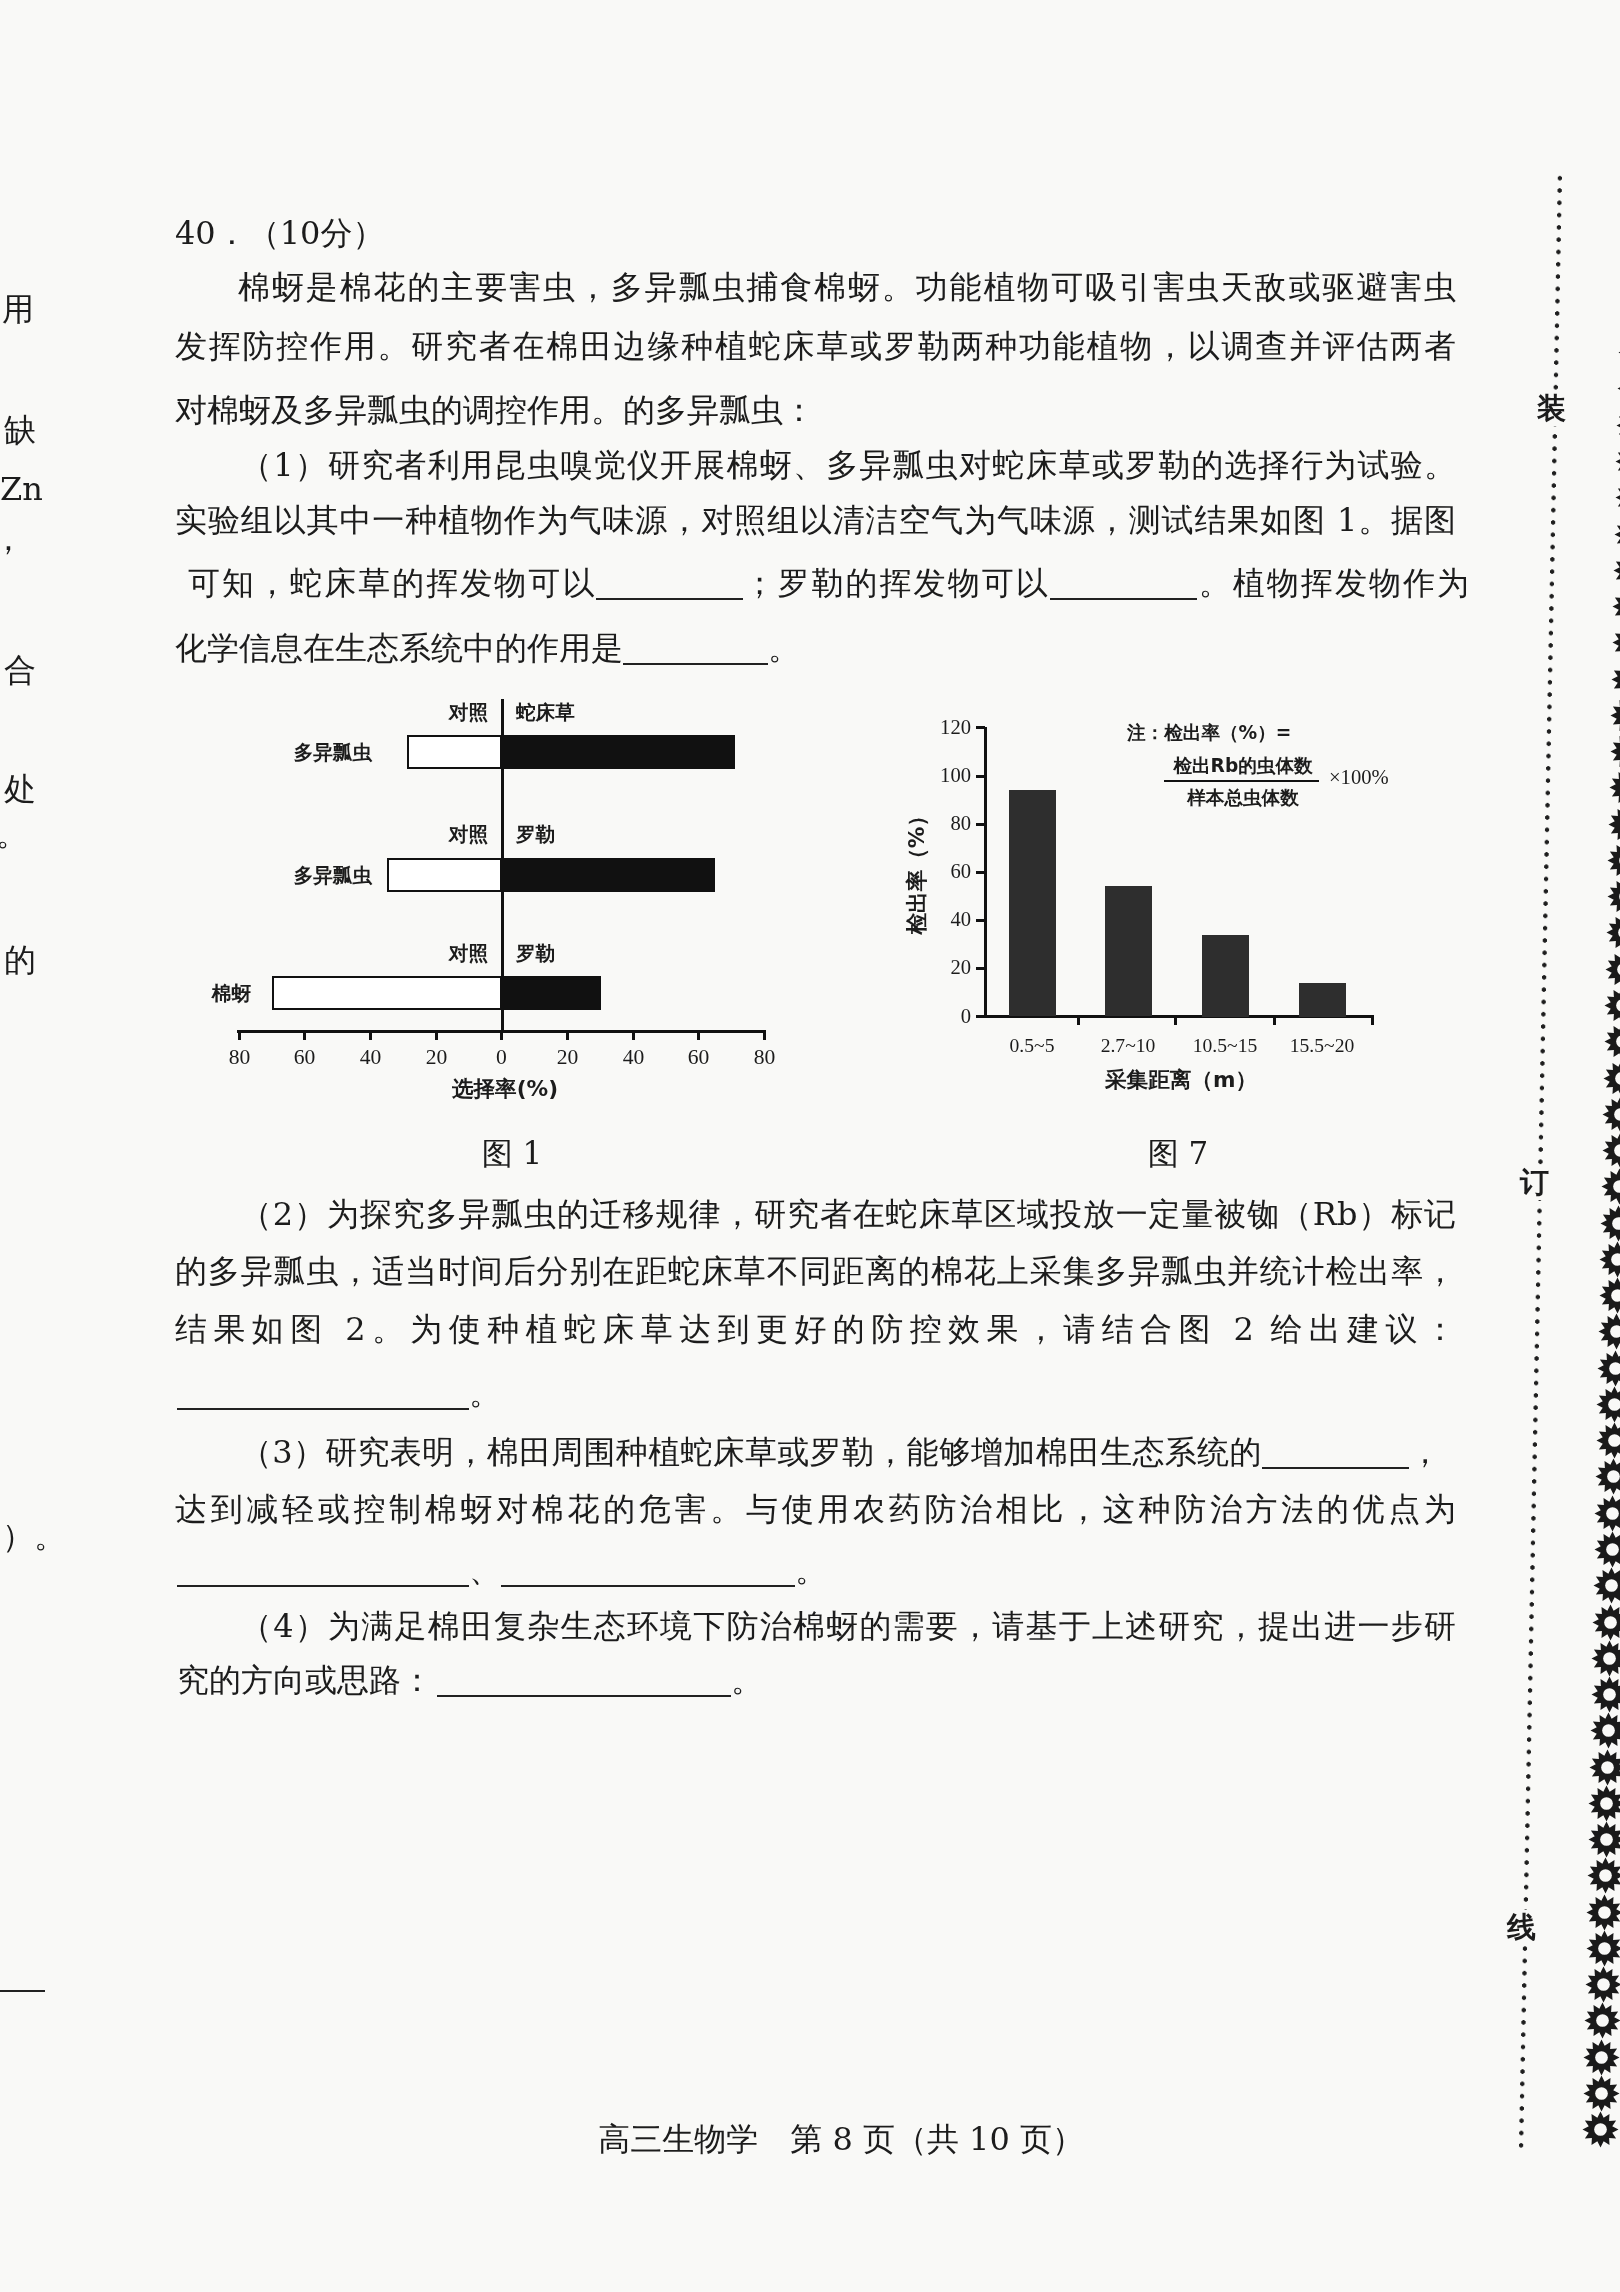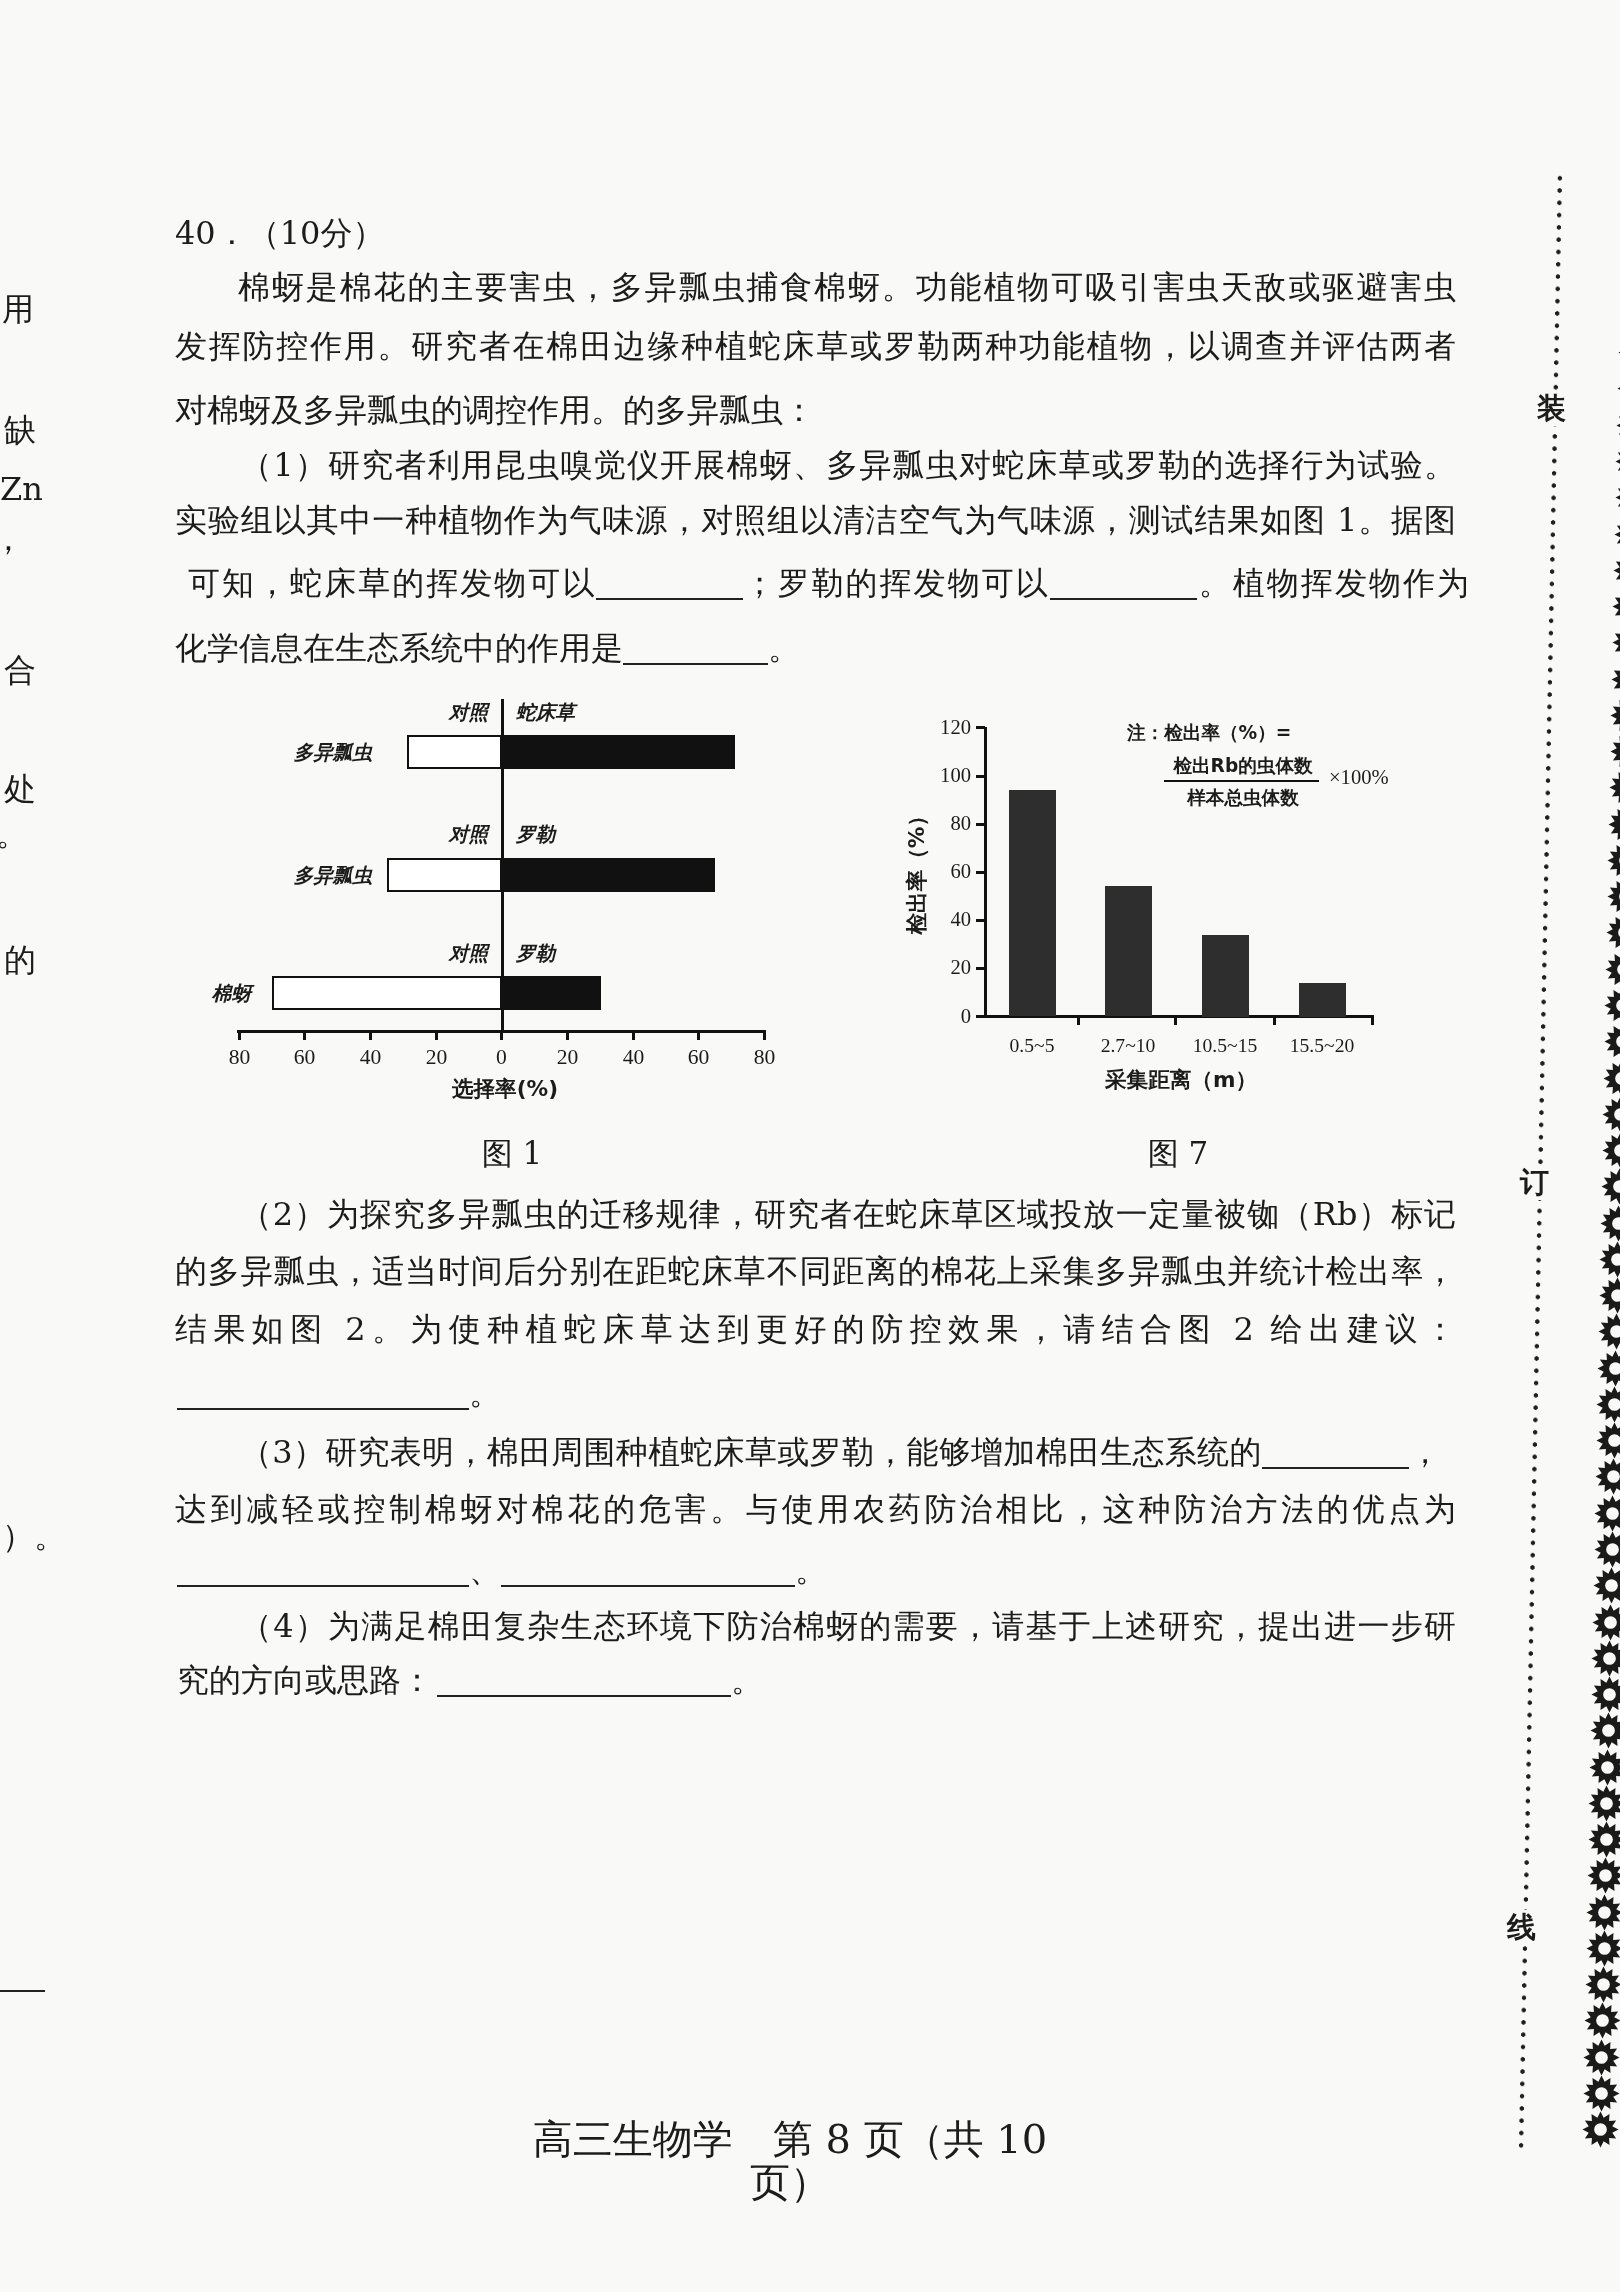"对照" .f1-lbl { font-style: italic -> none }
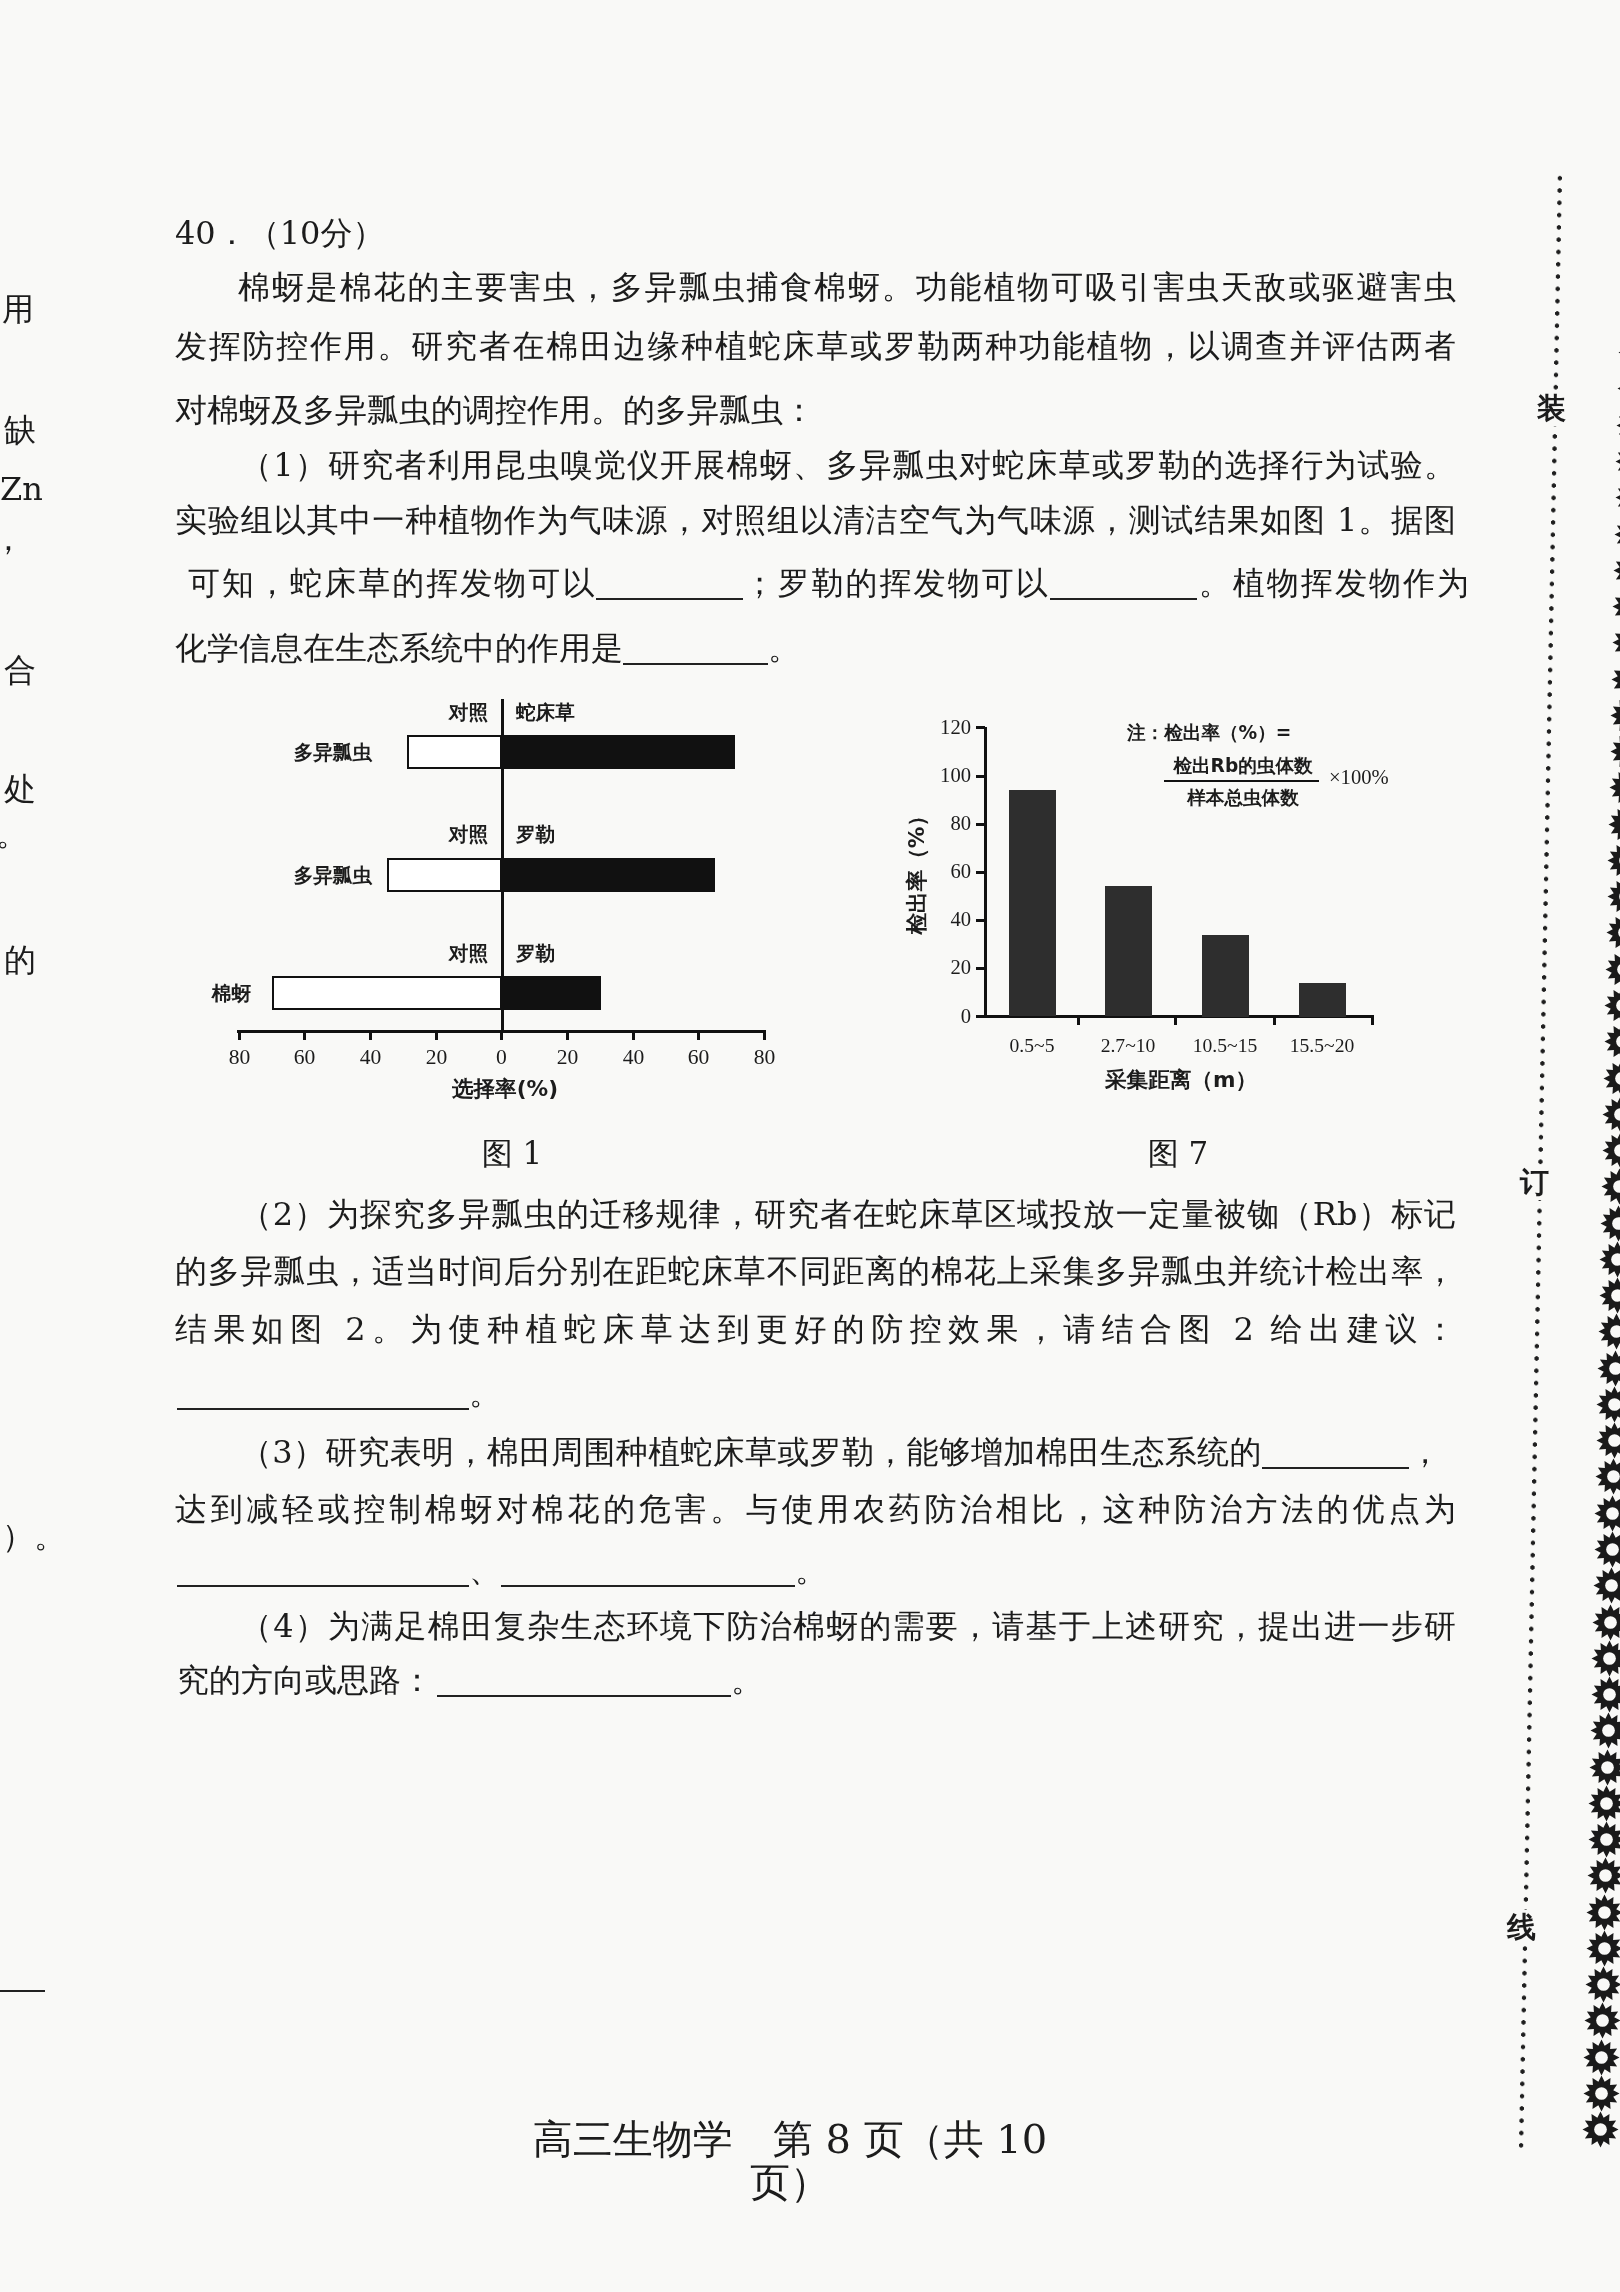"高三生物学 第 8 页（共 10" .footer { font-size: 40px -> 32px; text-align: center -> right }
